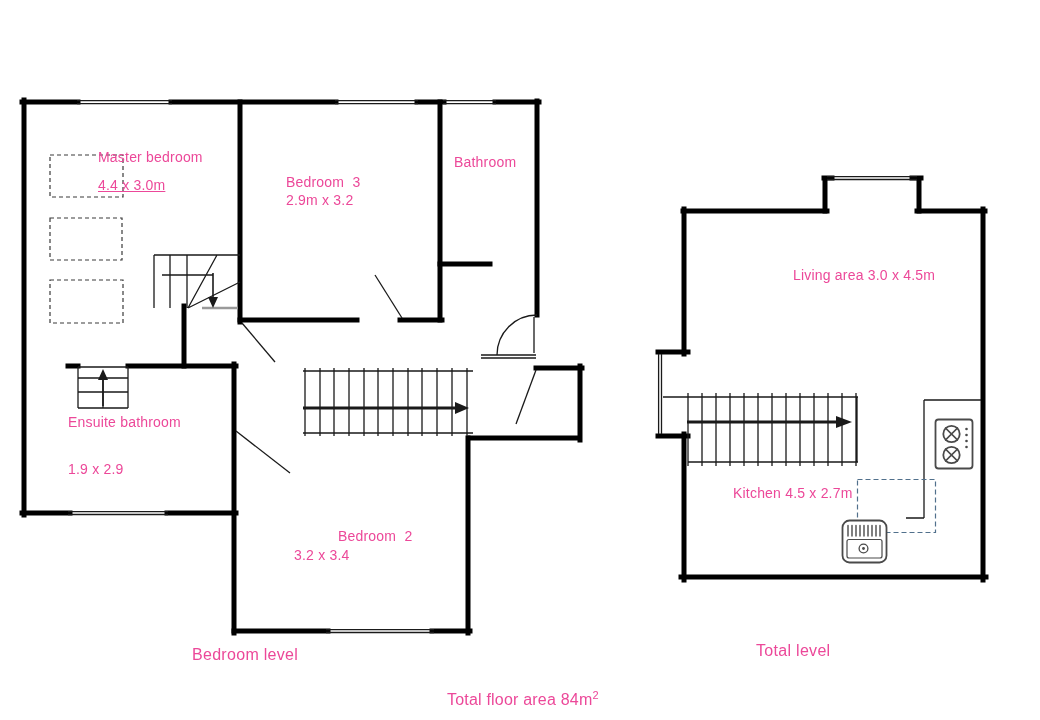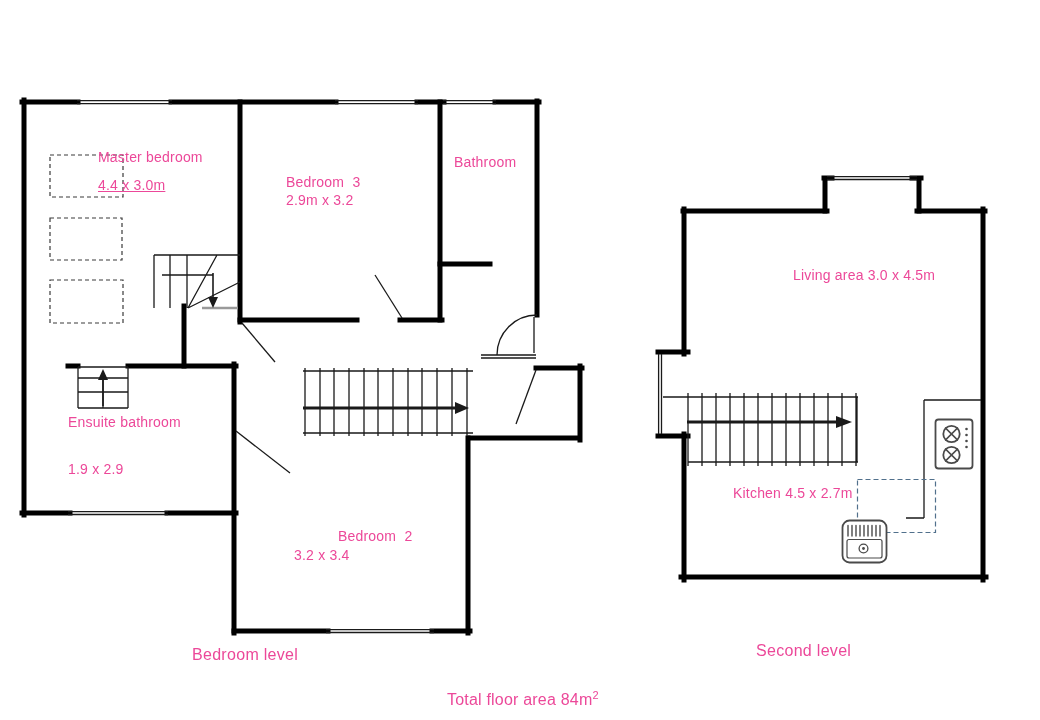"Second level" div.lbl { text: Second -> Total }
